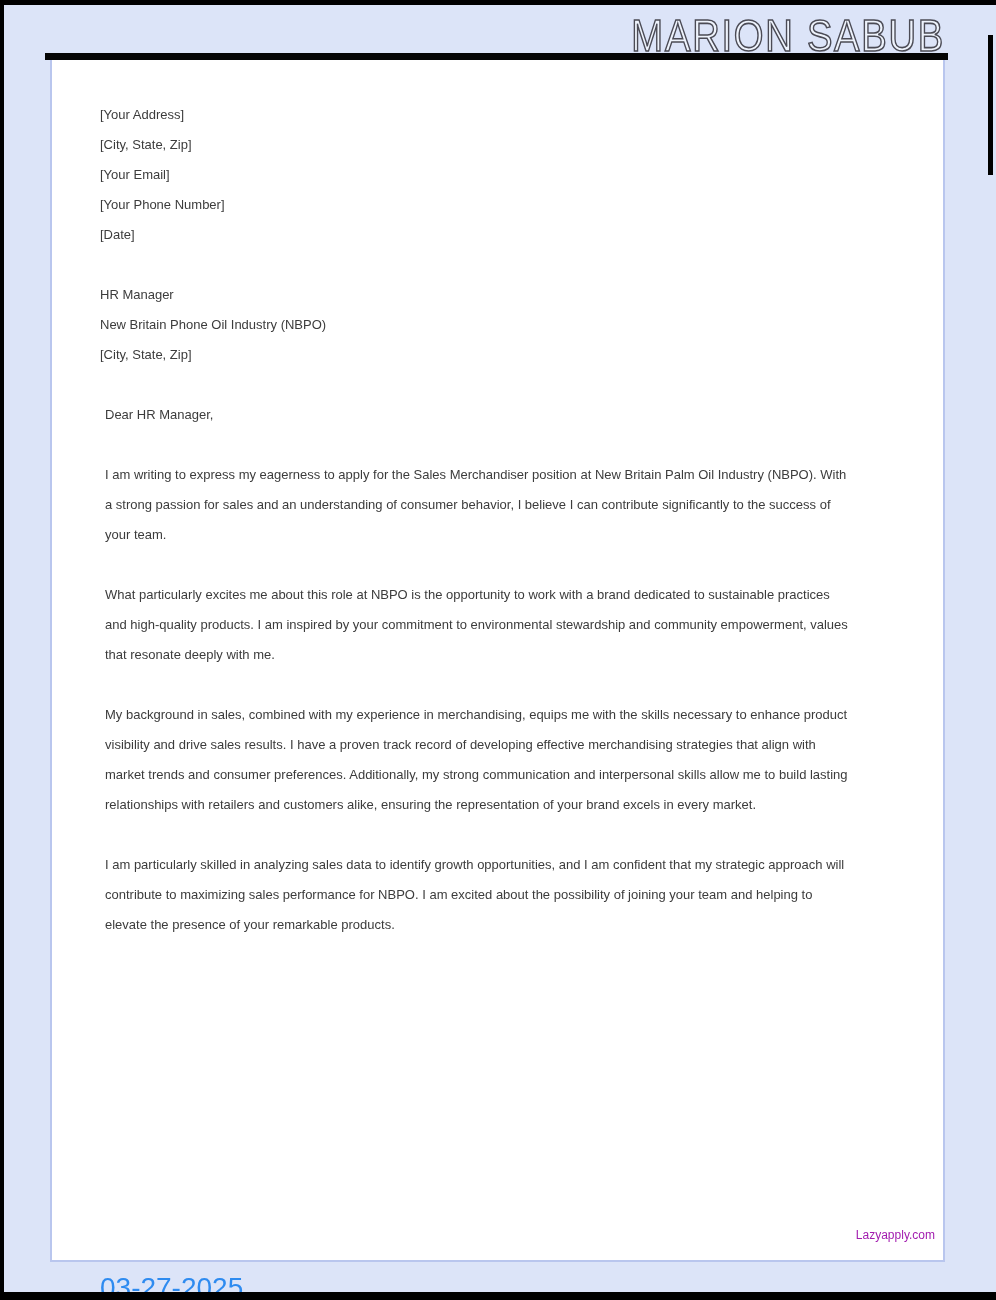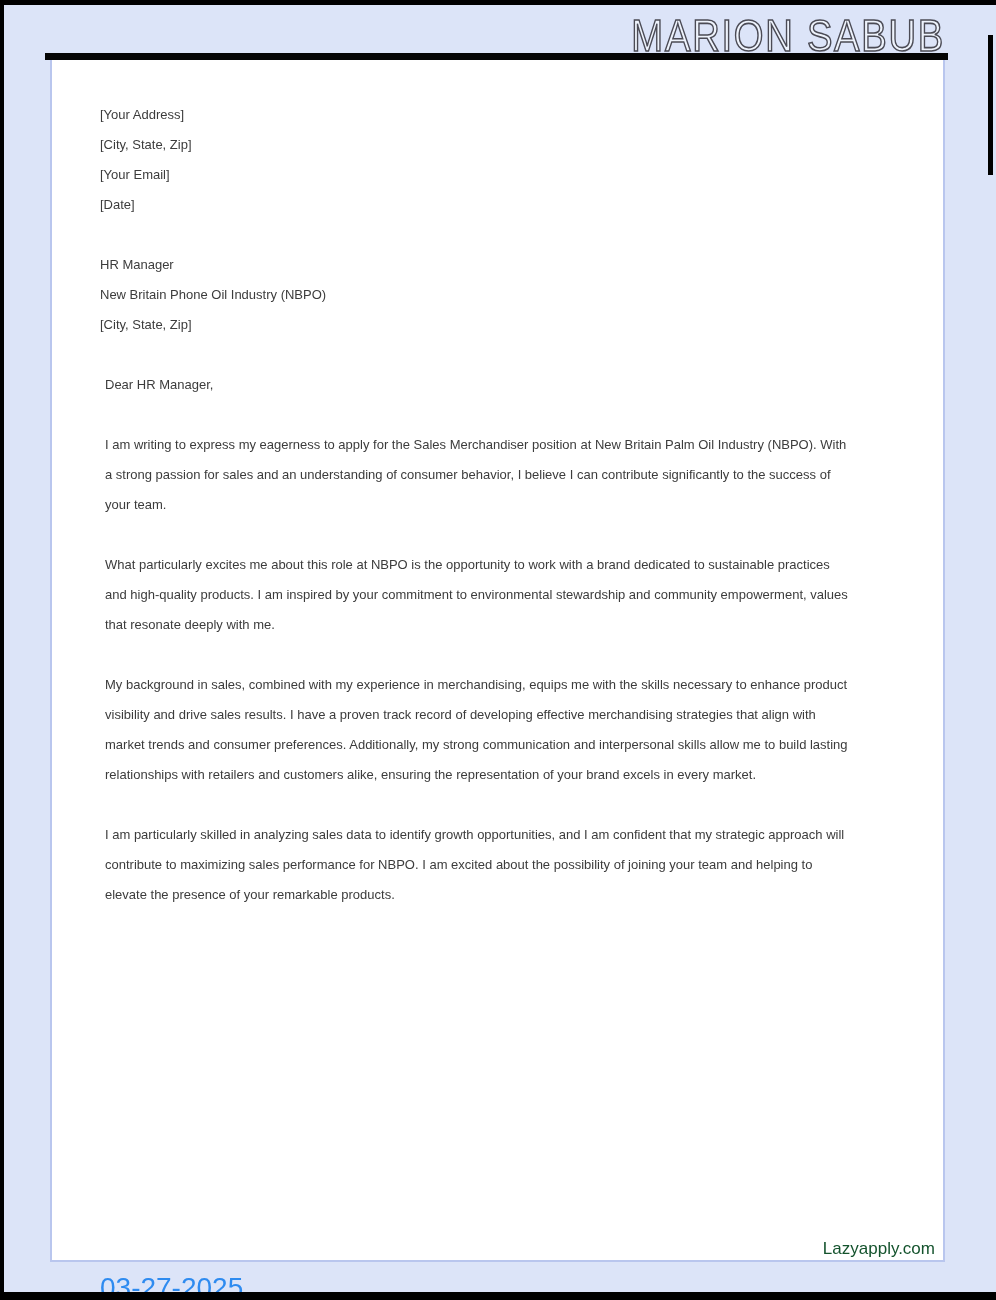"[Your Phone Number]" div { html: none -> <div>[Your Phone Number]</div> }
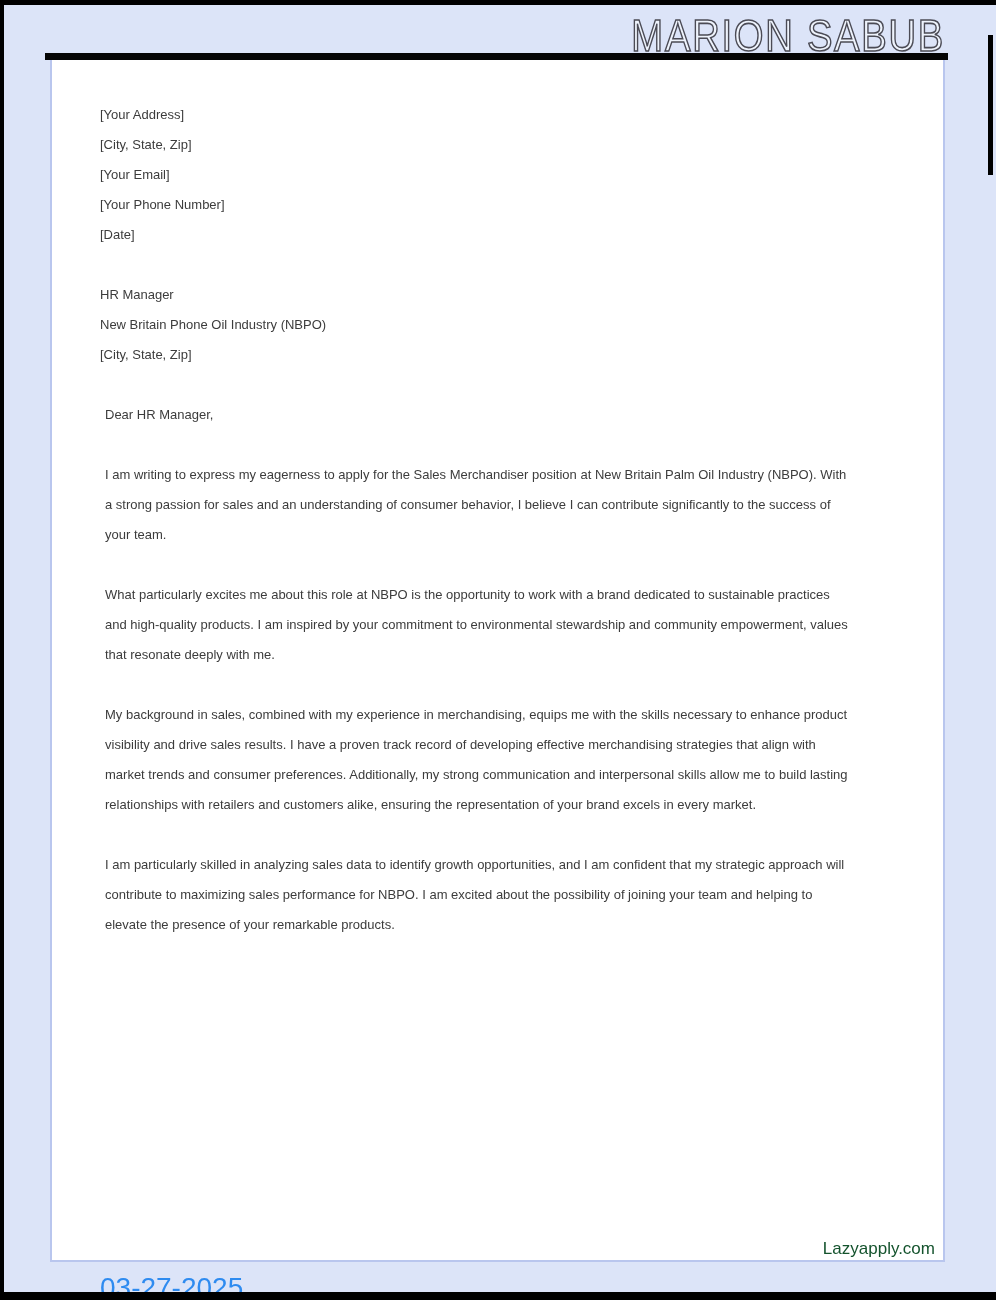"Lazyapply.com" .watermark { bottom: 3px -> 17px; color: #14532d -> #a21caf; font-size: 17px -> 12px }
